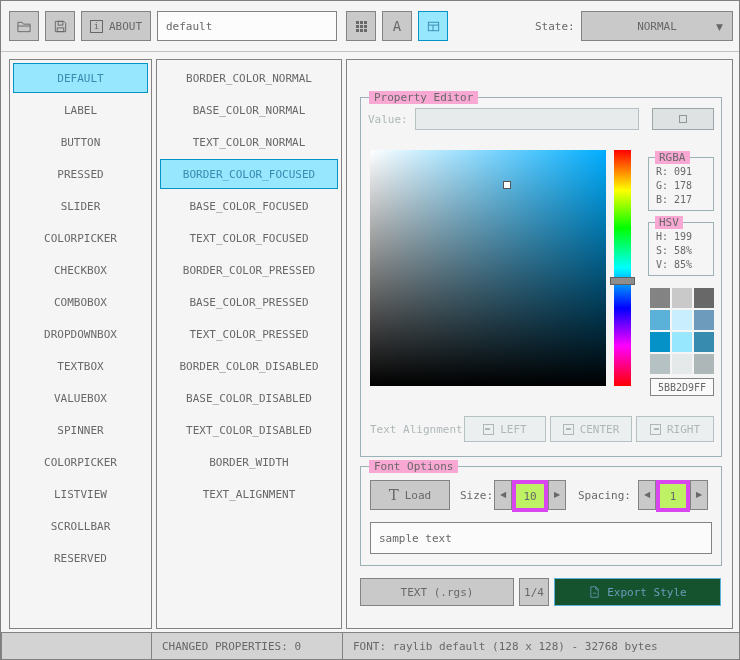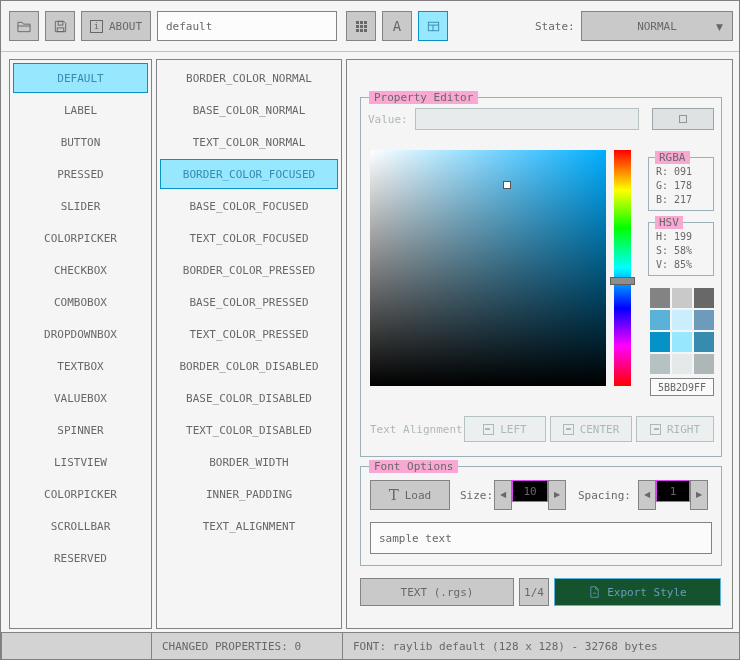"LISTVIEW" div.list-item { order: before "COLORPICKER" -> after "COLORPICKER" }
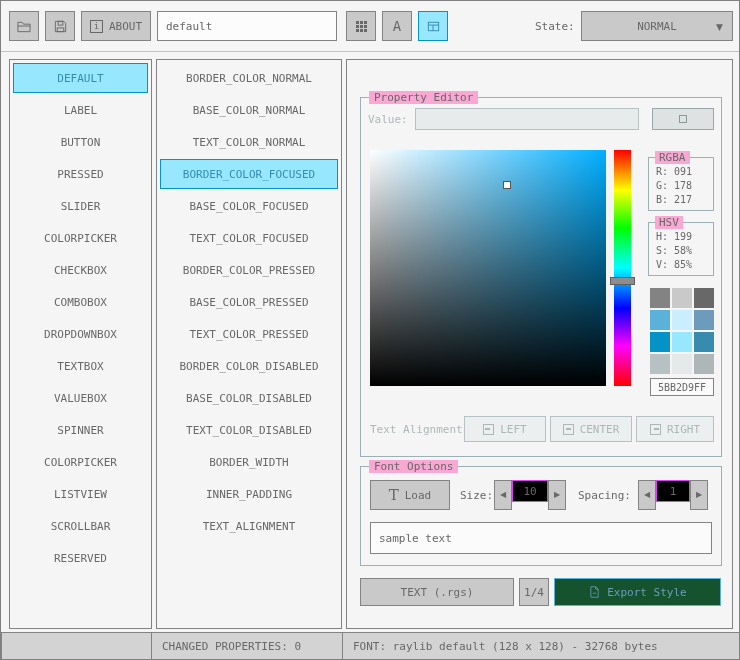"INNER_PADDING" div.list-item { html: <div>INNER_PADDING</div> -> none }
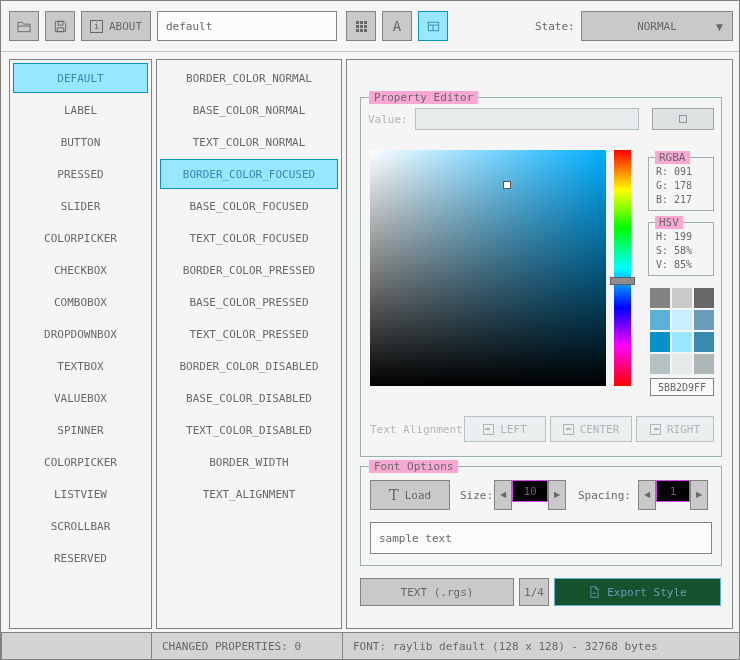"10" .spin-val { background: #000000 -> #bef264; border: 1px solid #d946ef -> 4px solid #d946ef; height: 22px -> 32px }
